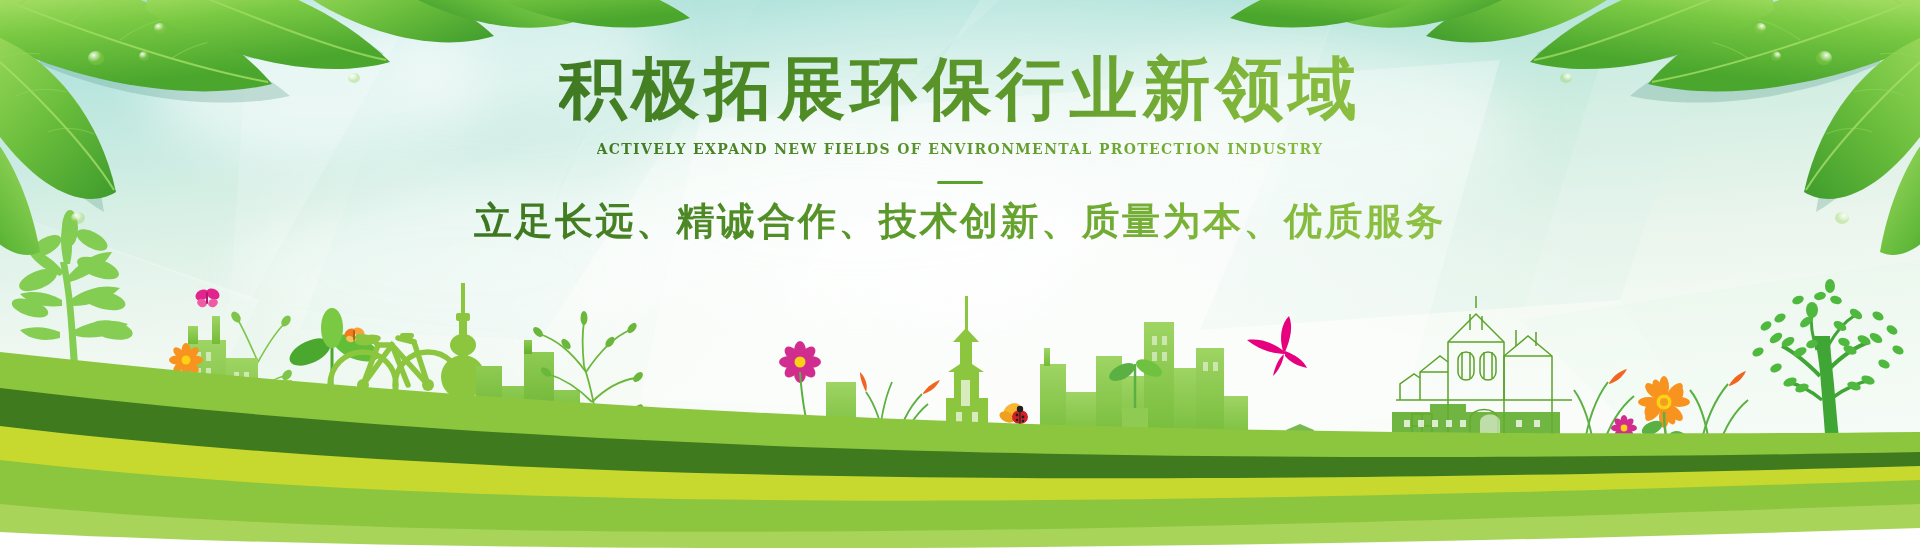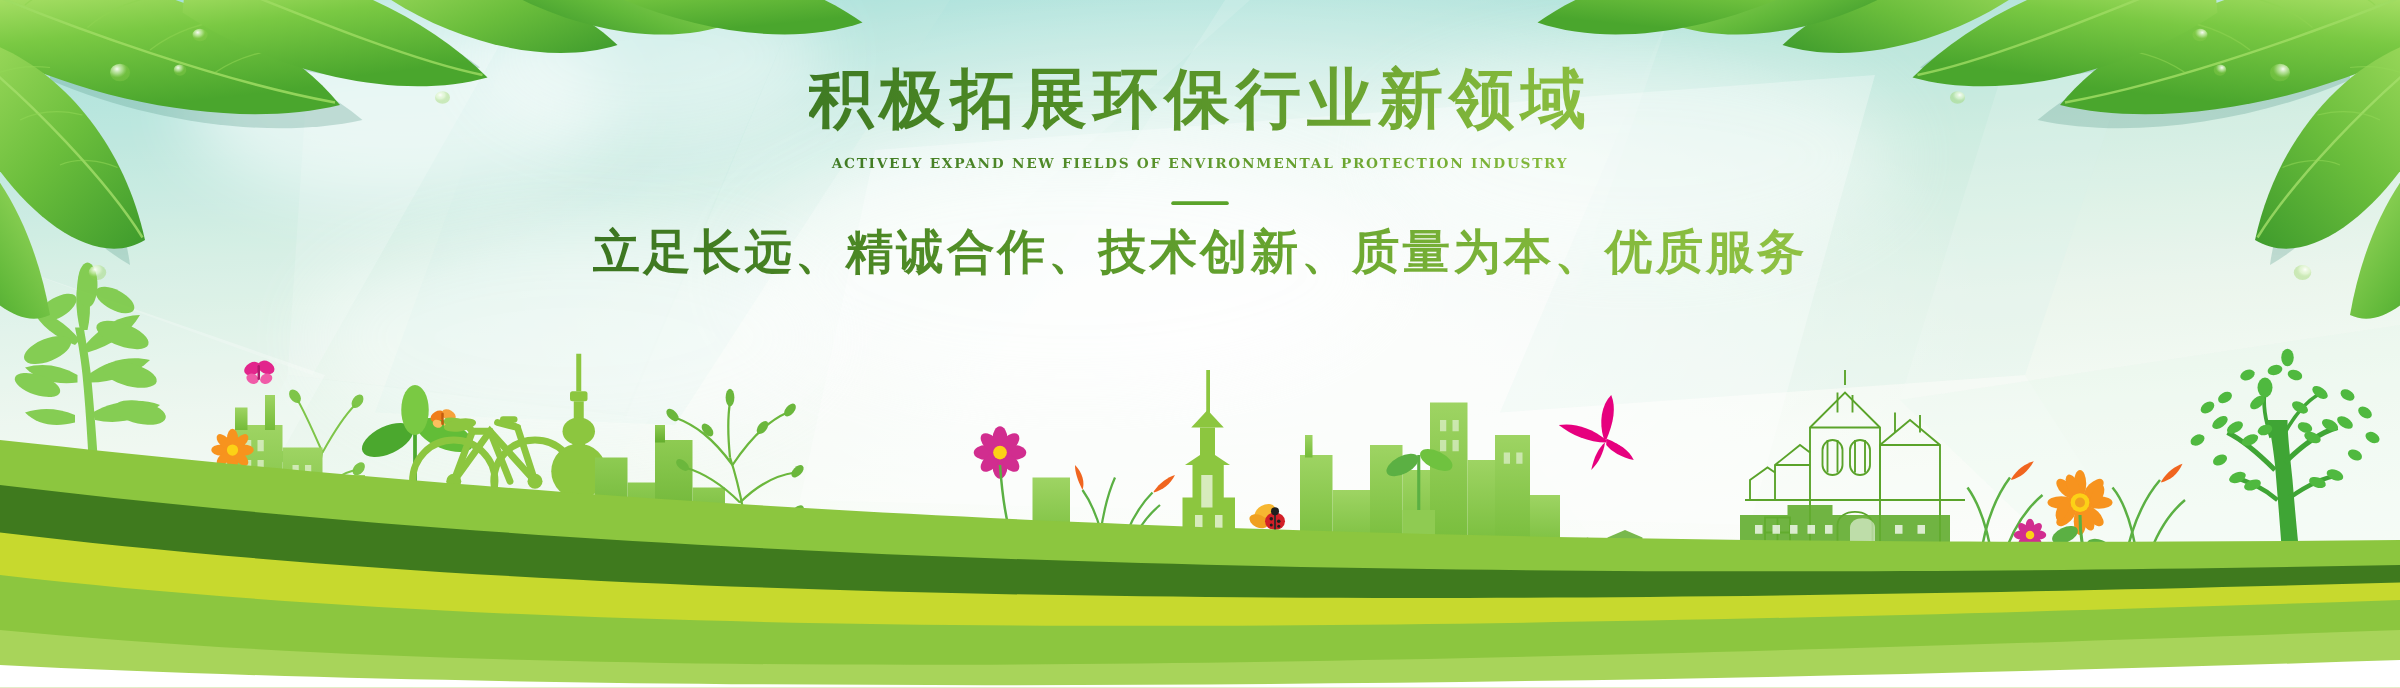"积极拓展环保行业新领域" .headline { font-size: 52px -> 68px }
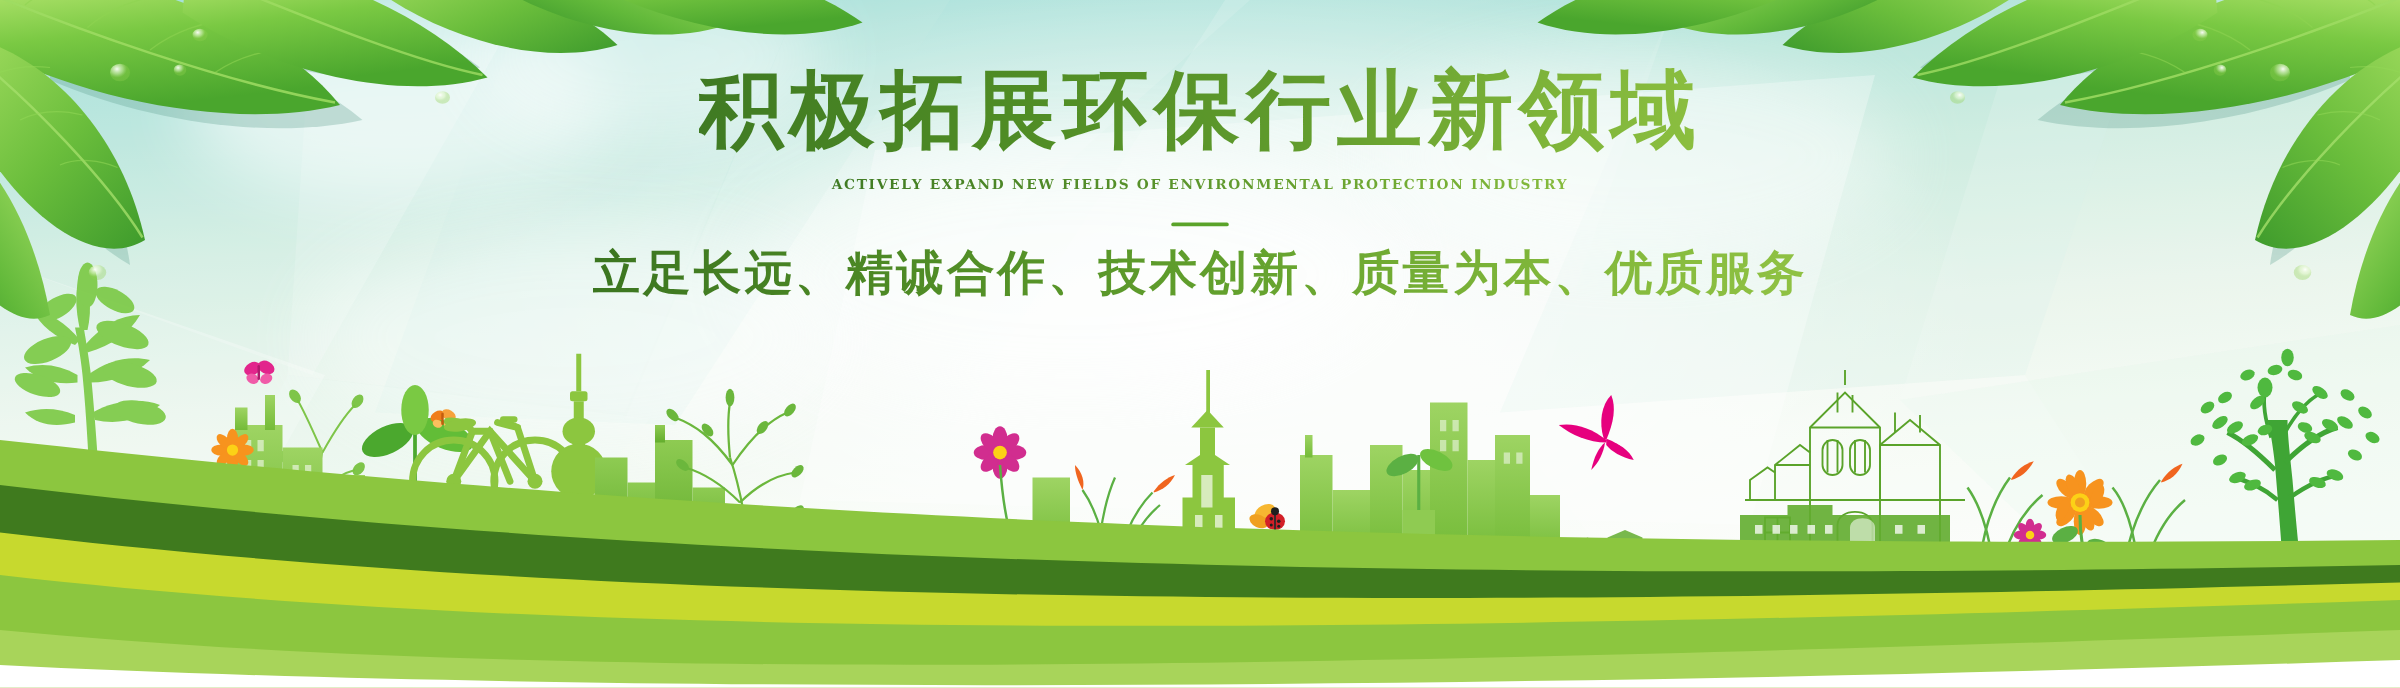"ACTIVELY EXPAND NEW FIELDS OF" .subline { font-size: 11px -> 14px }
